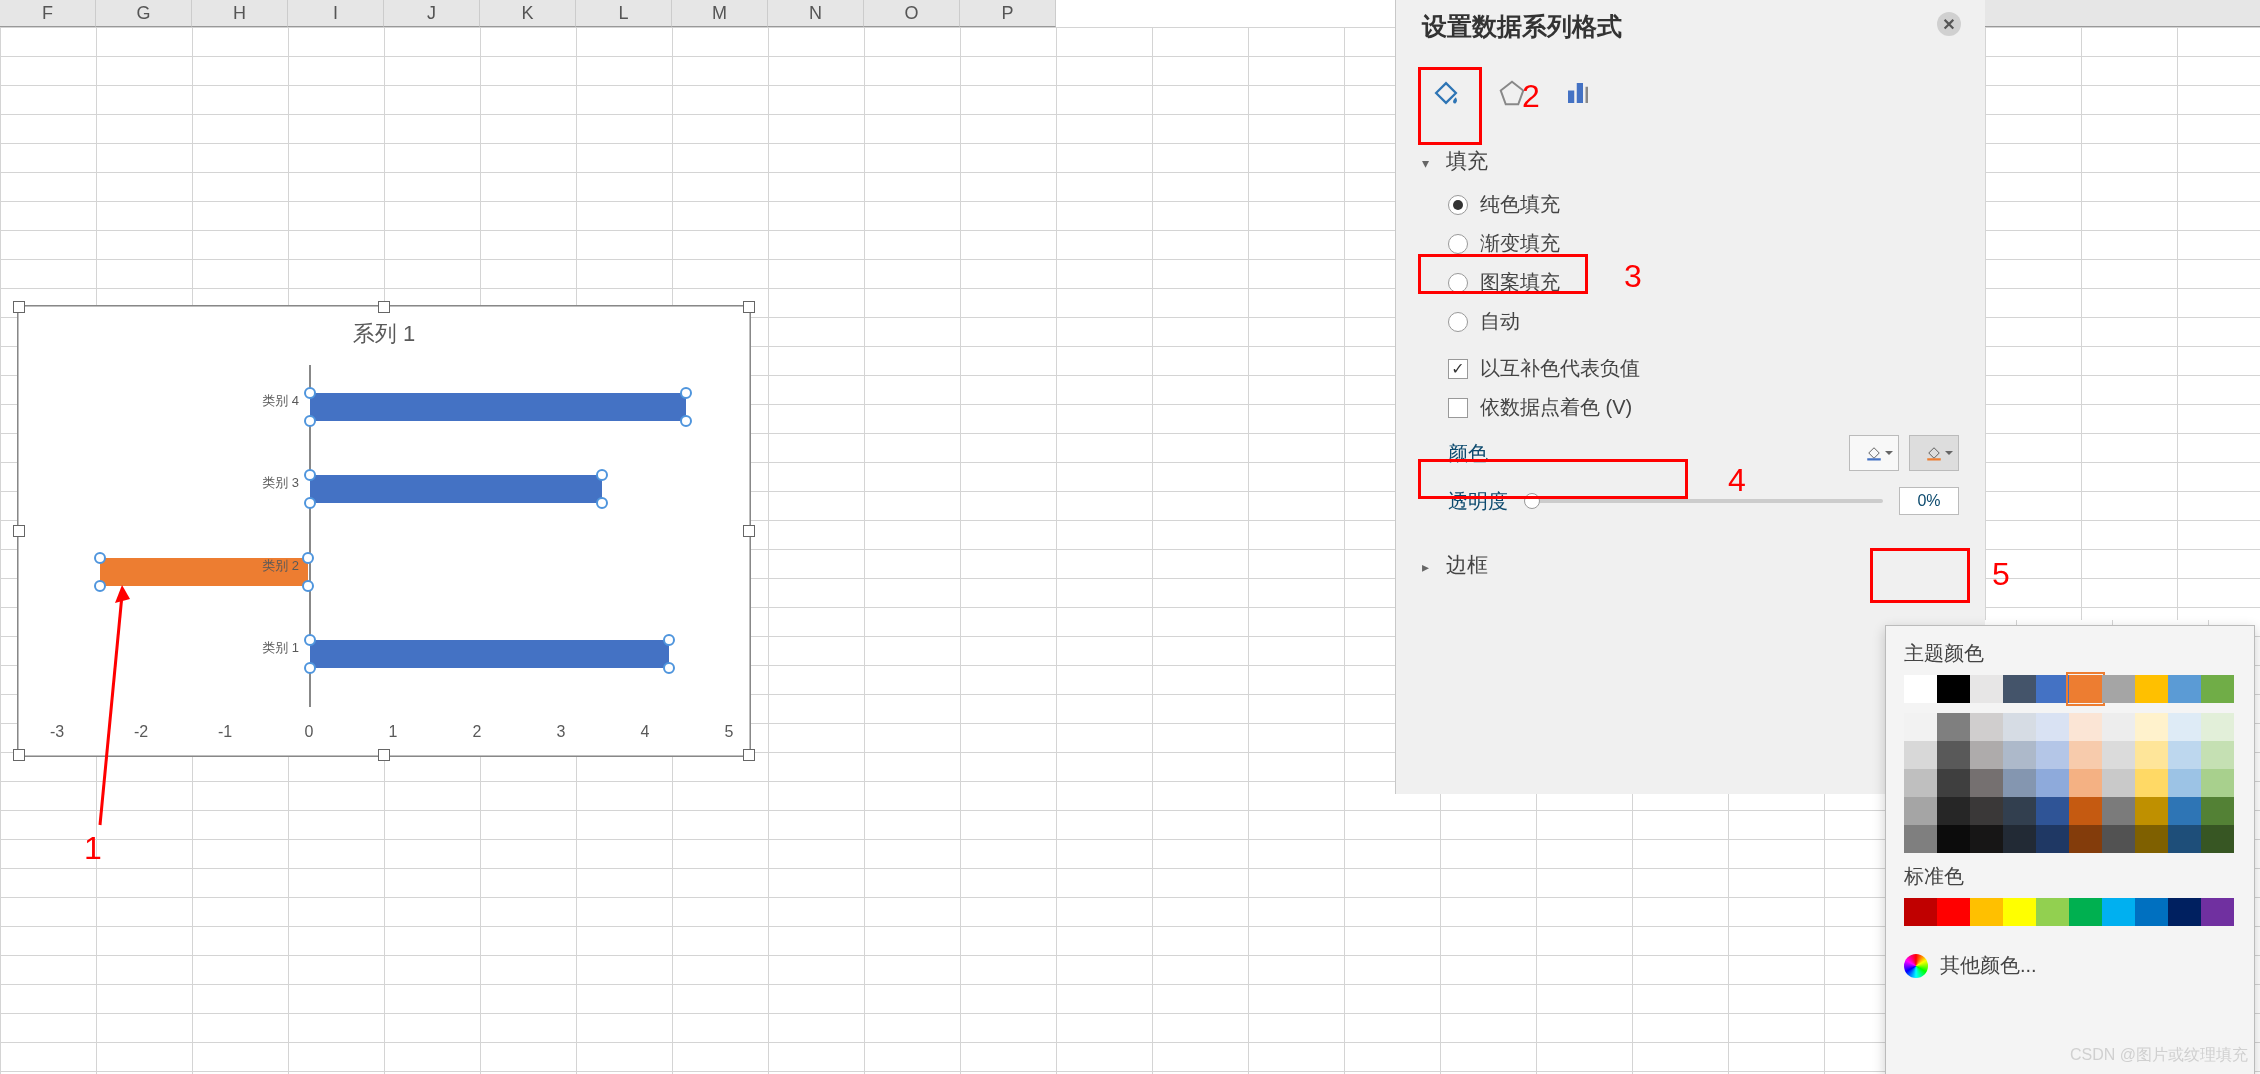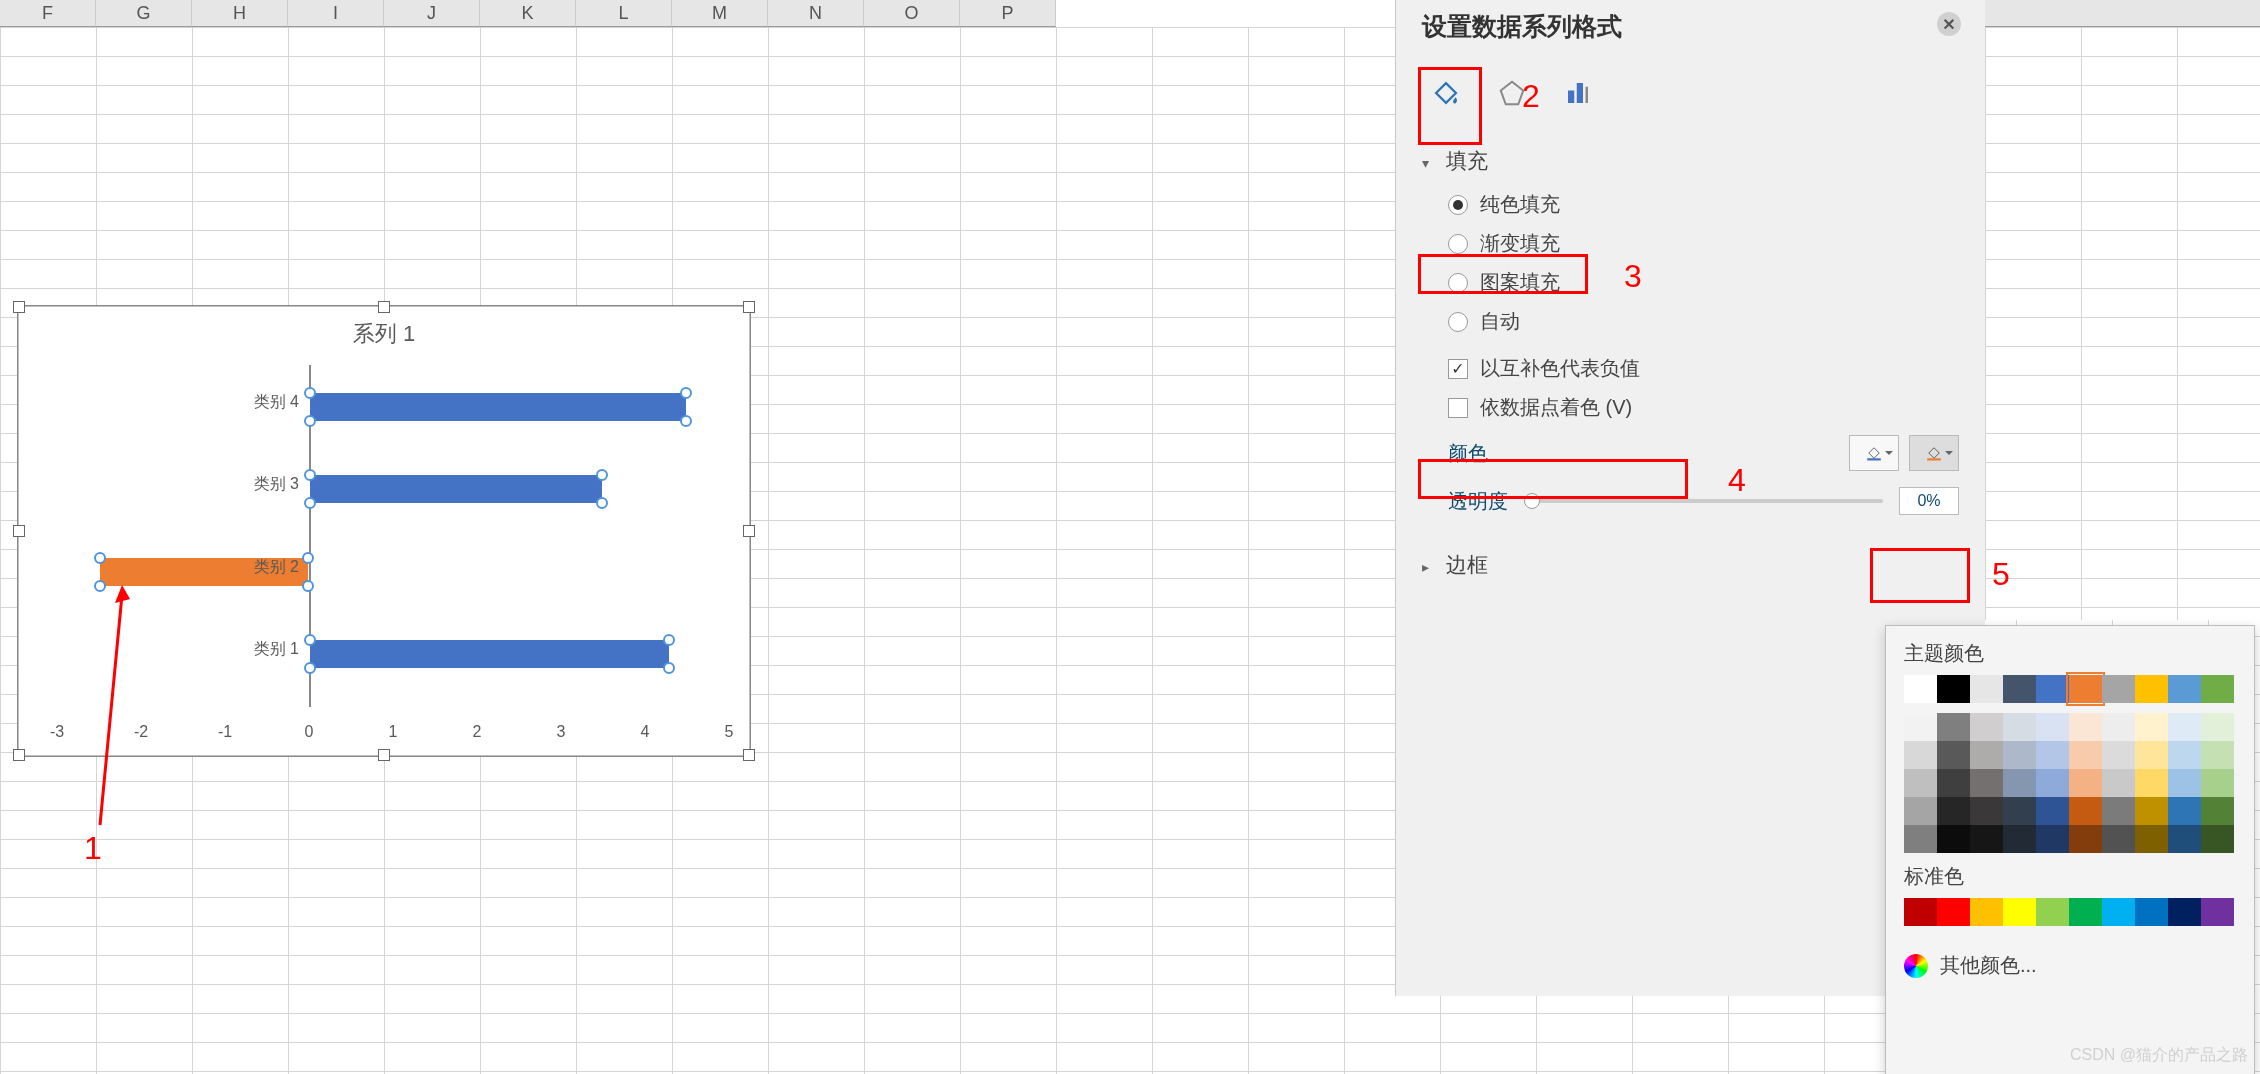"设置数据系列格式" .panel { height: 996px -> 794px }
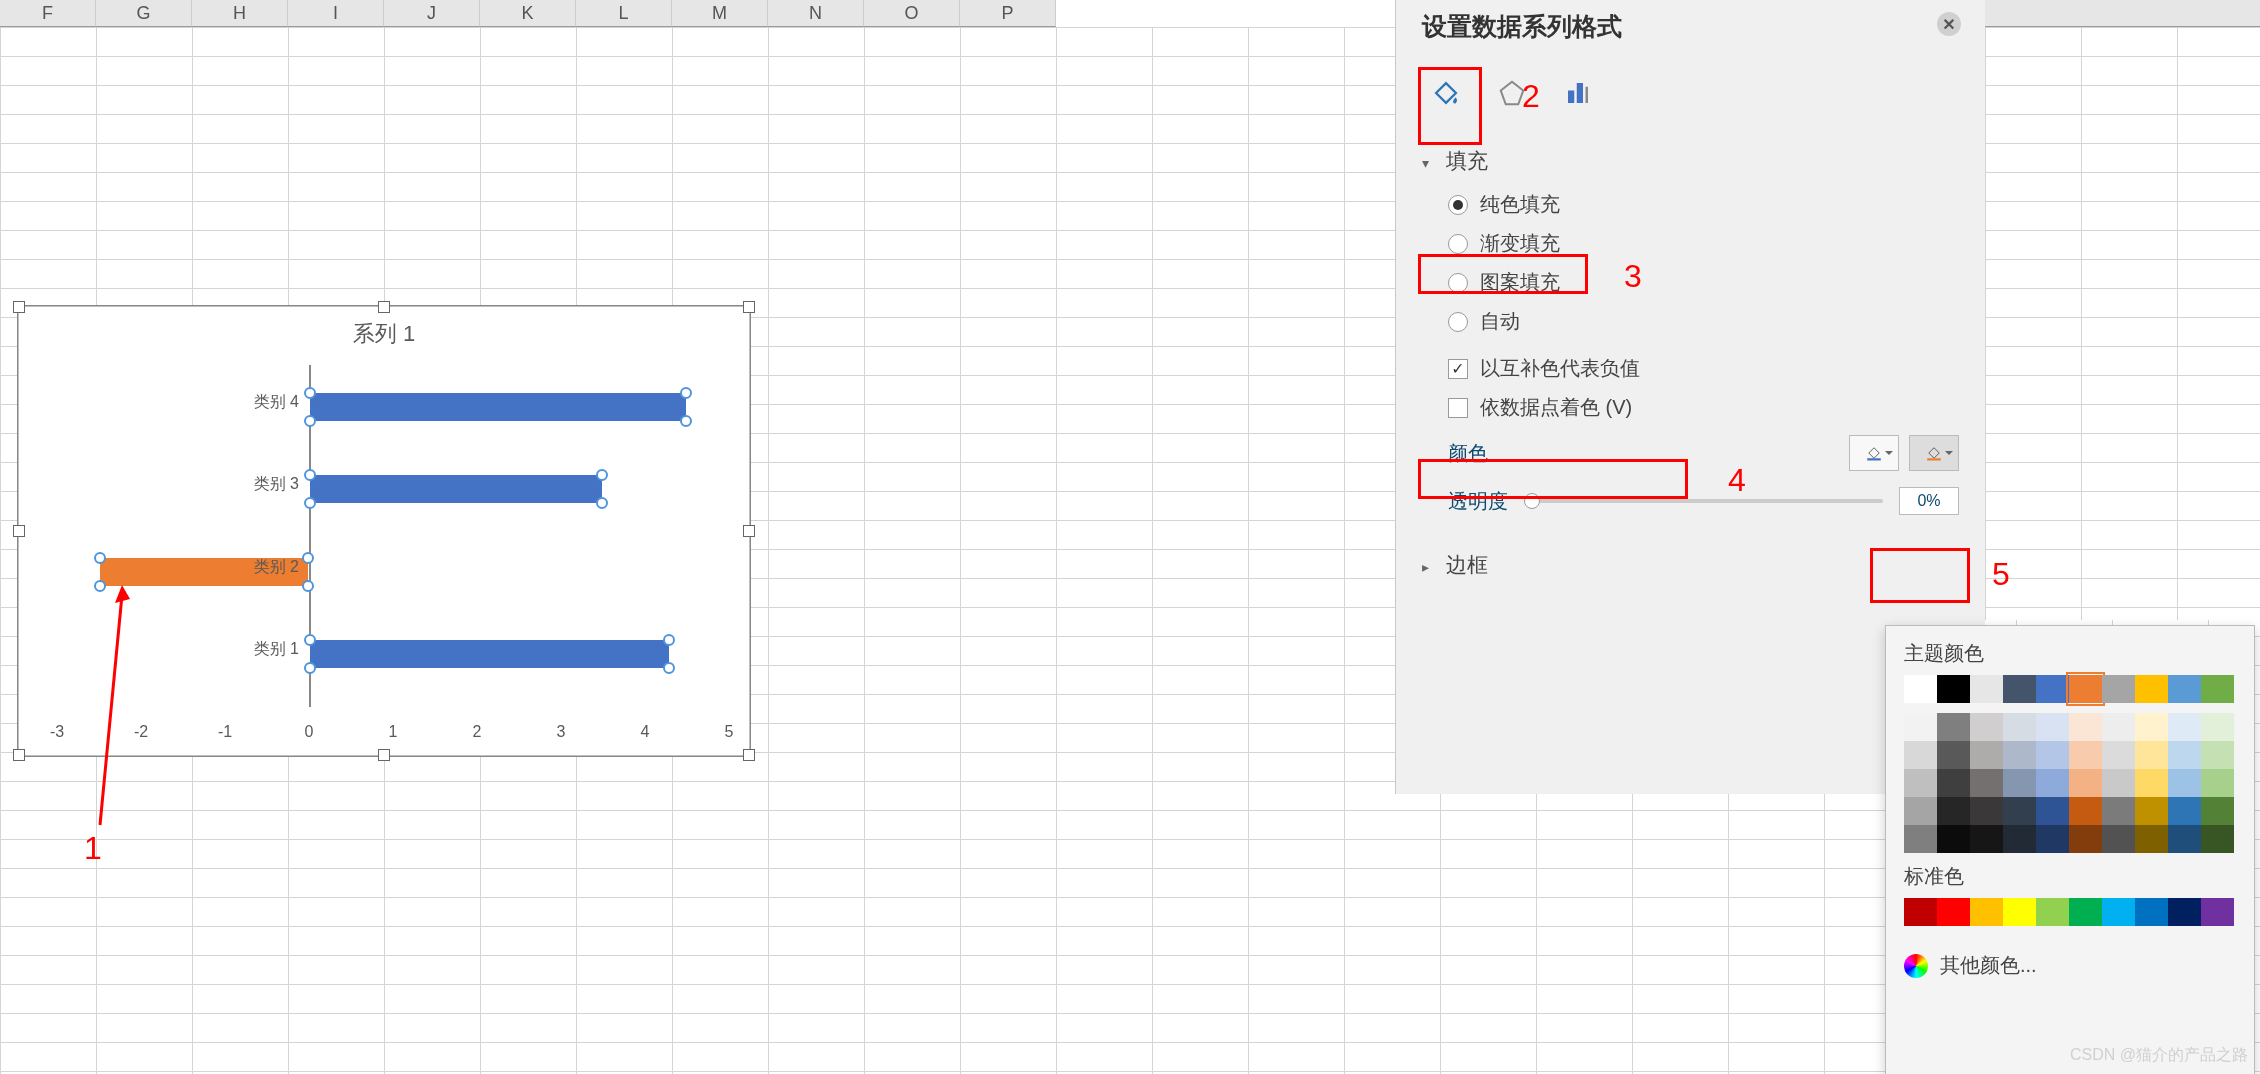"类别 4" .catlbl { font-size: 16px -> 13px }
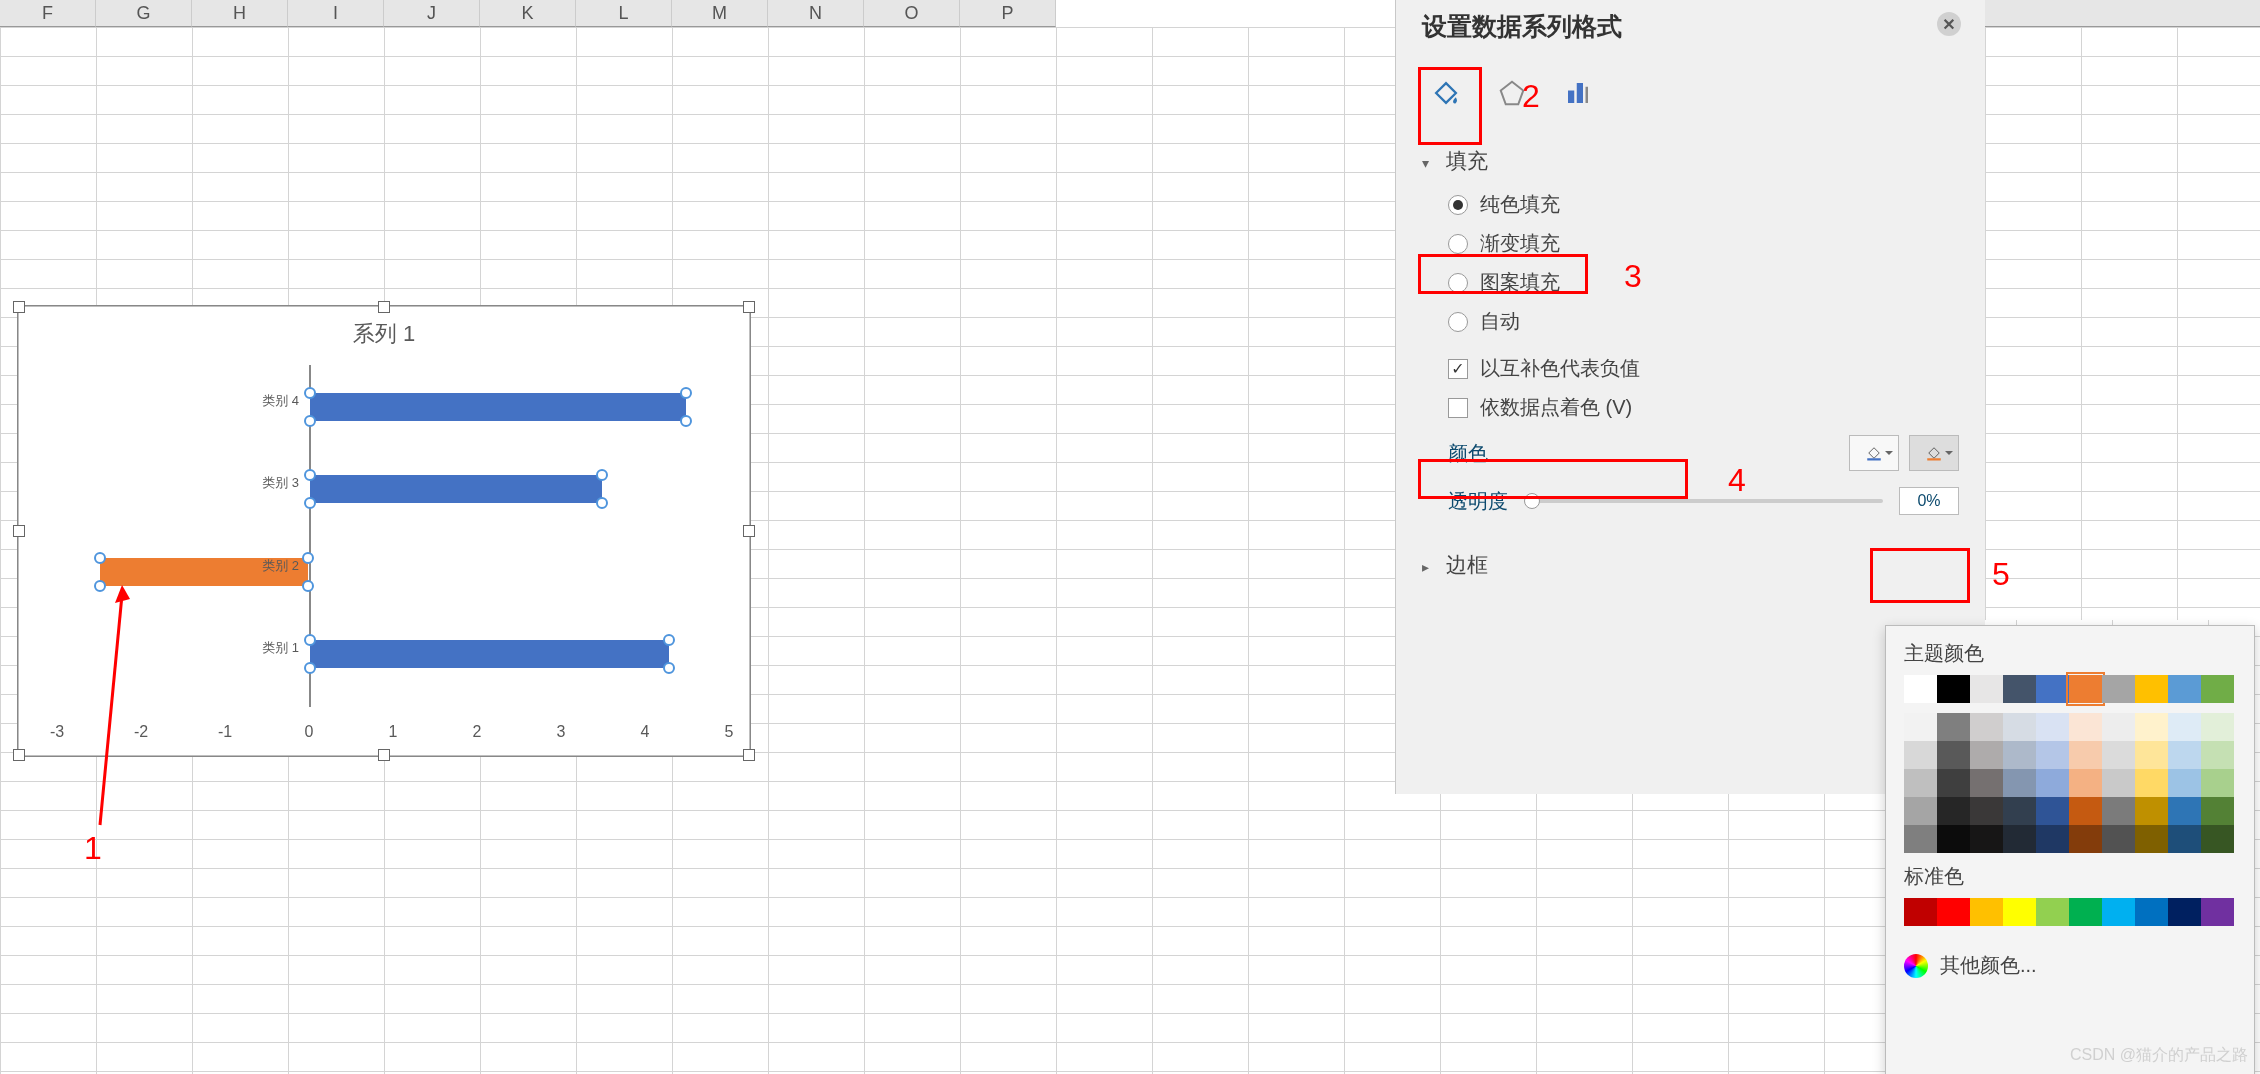"CSDN @猫介的产品之路" div.watermark { text: @猫介的产品之路 -> @图片或纹理填充 }
